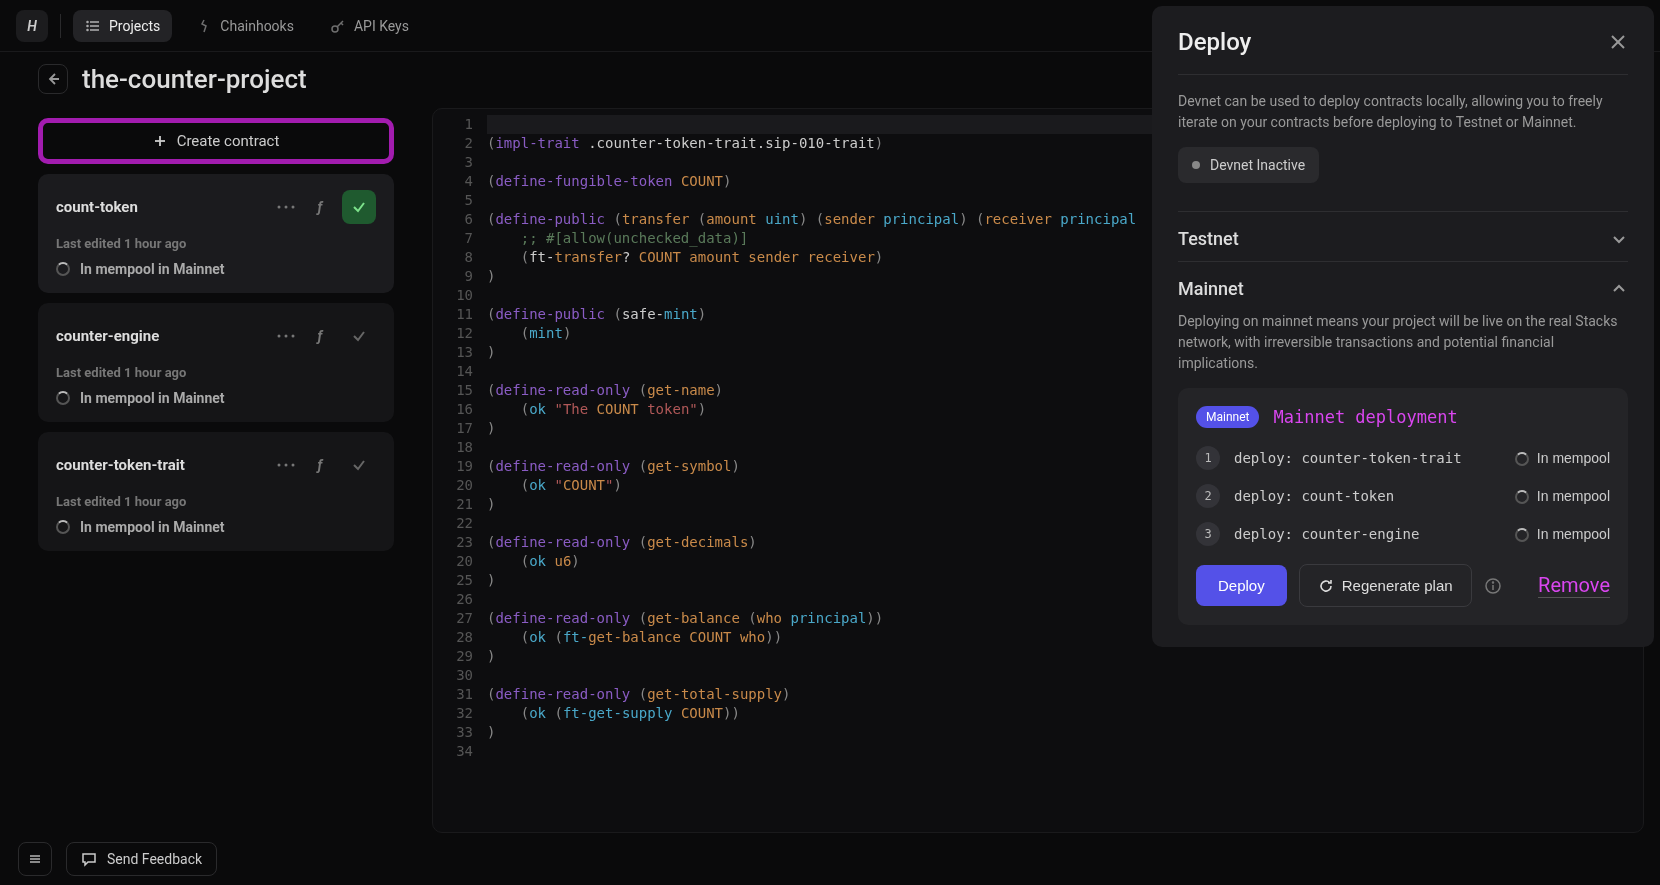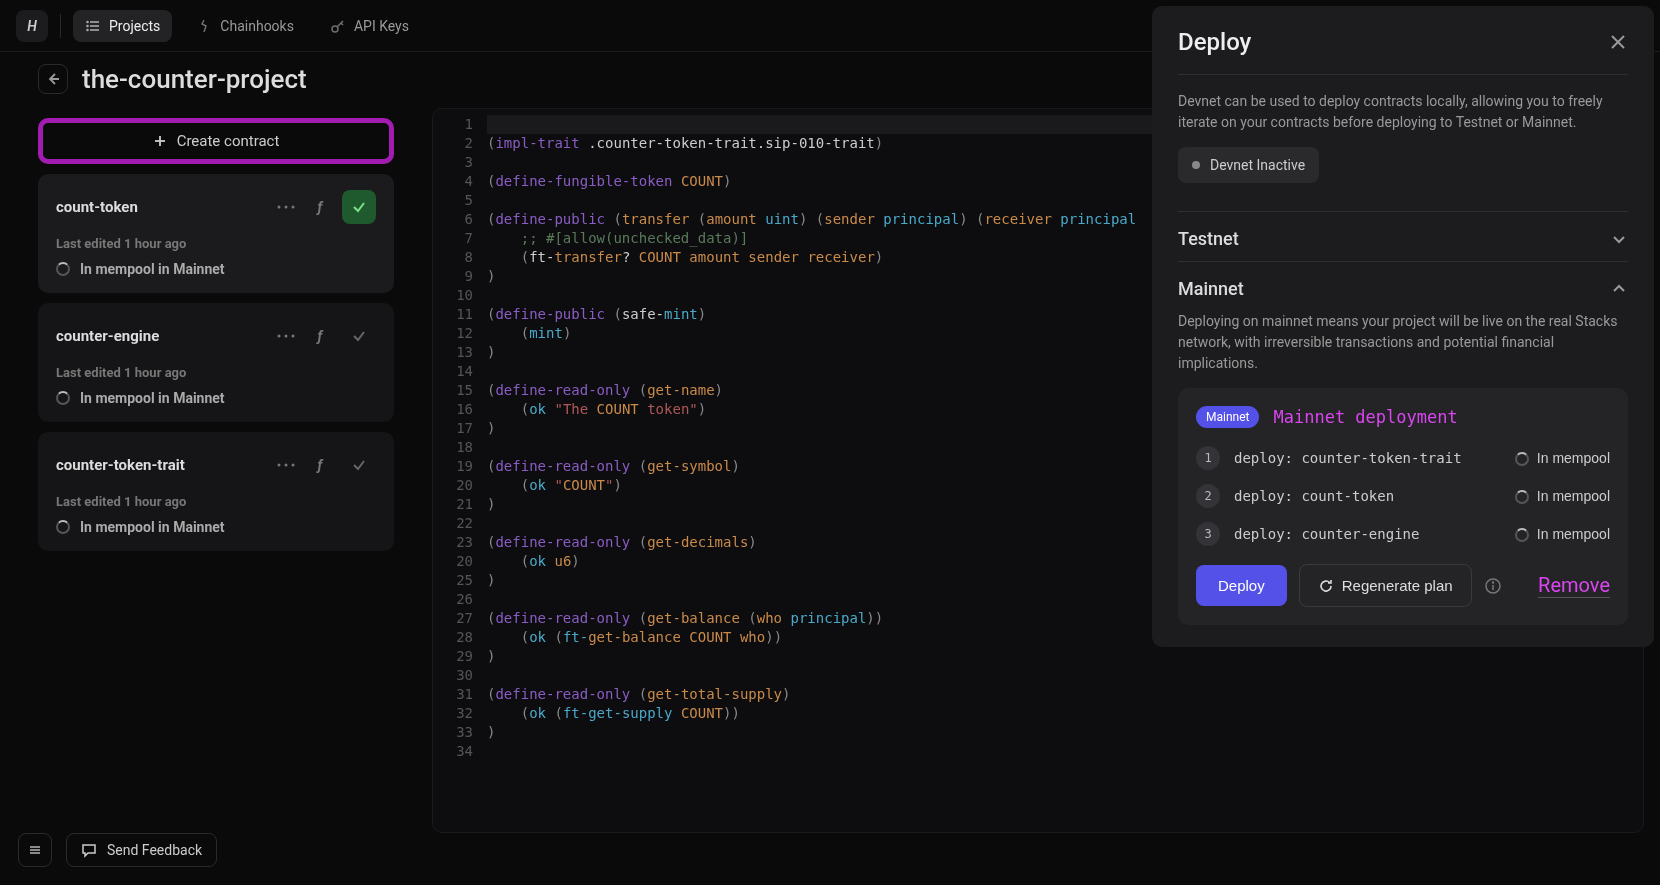"Send Feedback" .footer { align-items: flex-start -> center }
